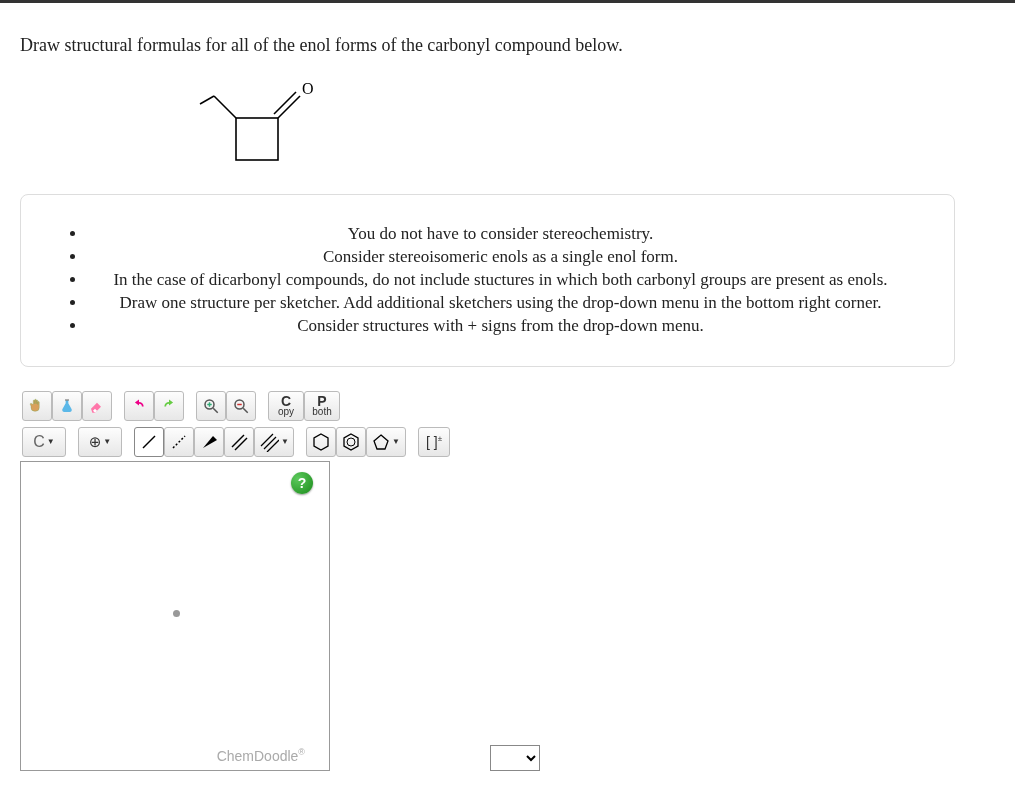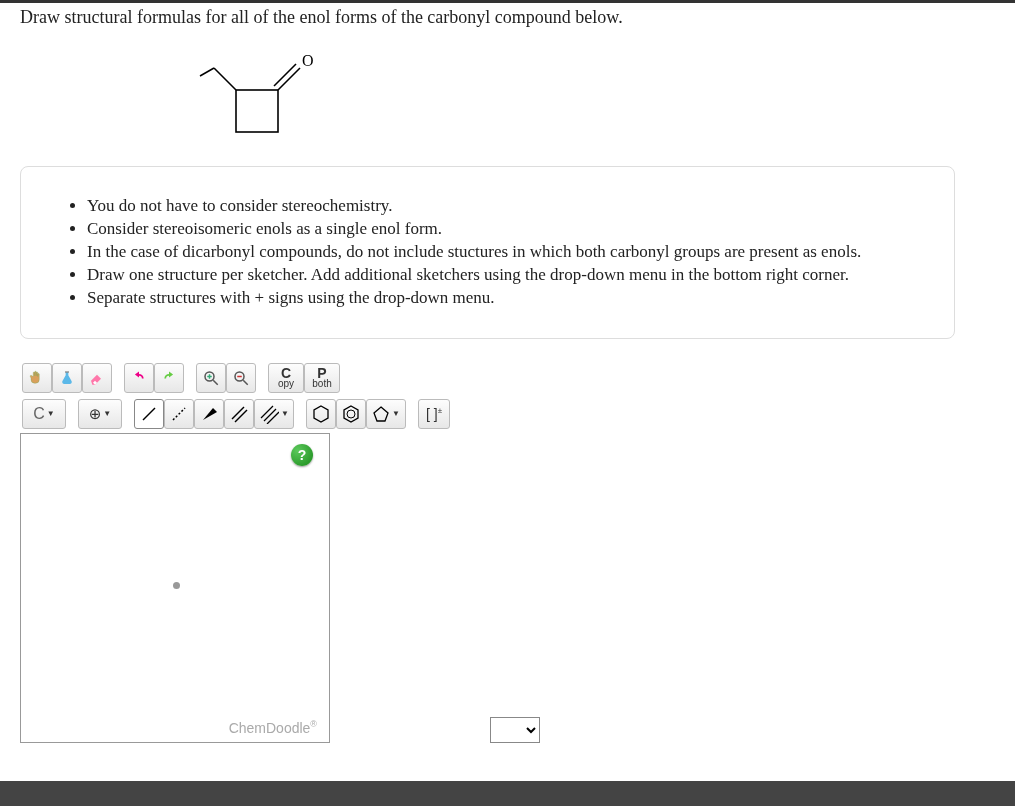"Draw structural formulas for all" .content { padding: 4px 20px 20px 20px -> 32px 20px 20px 20px }
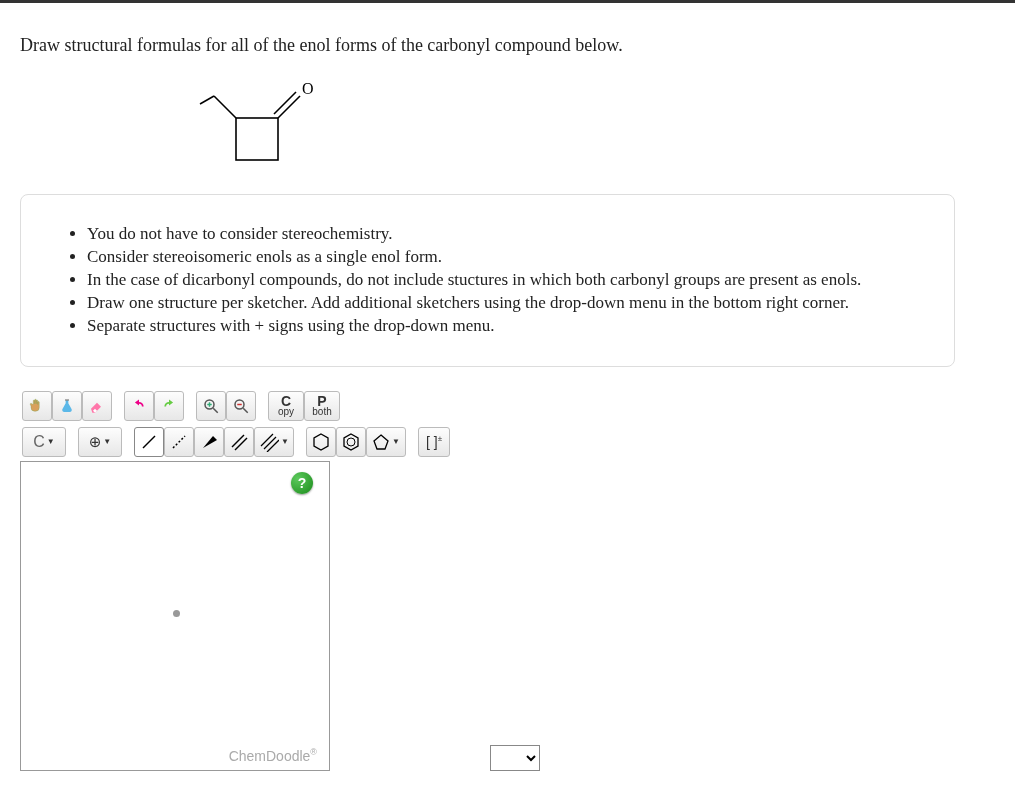"You do not have to" .instructions-box { text-align: none -> center }
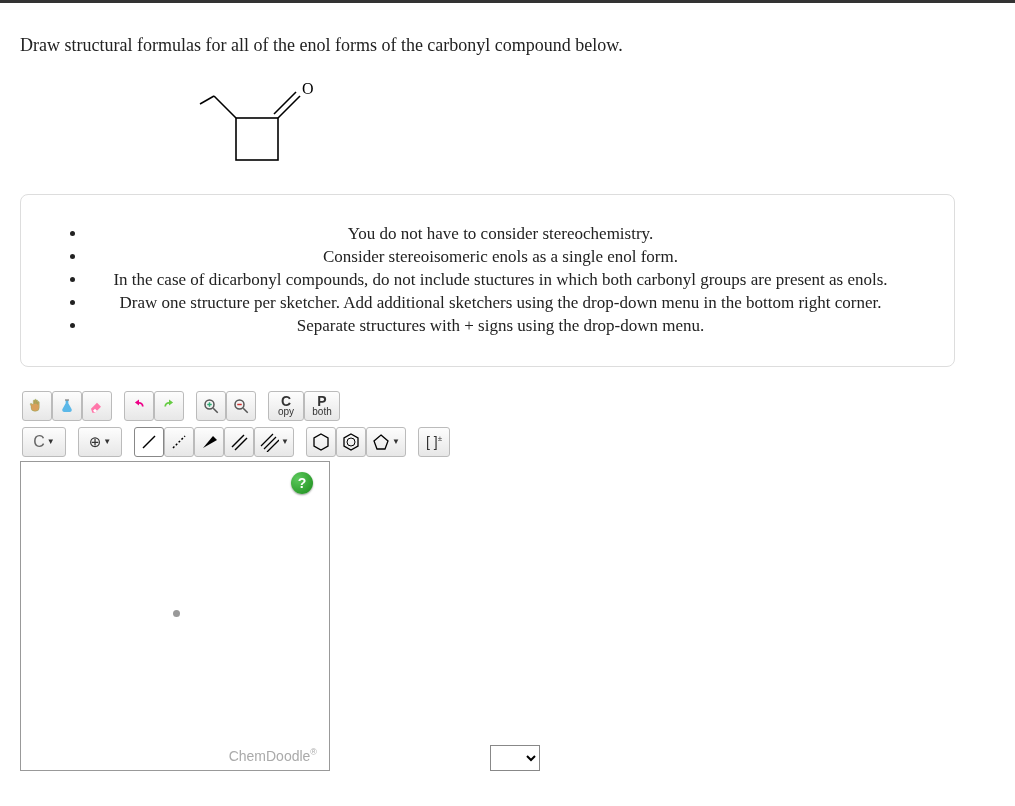"Separate structures with + signs" li { text: Separate structures with + signs using -> Consider structures with + signs from }
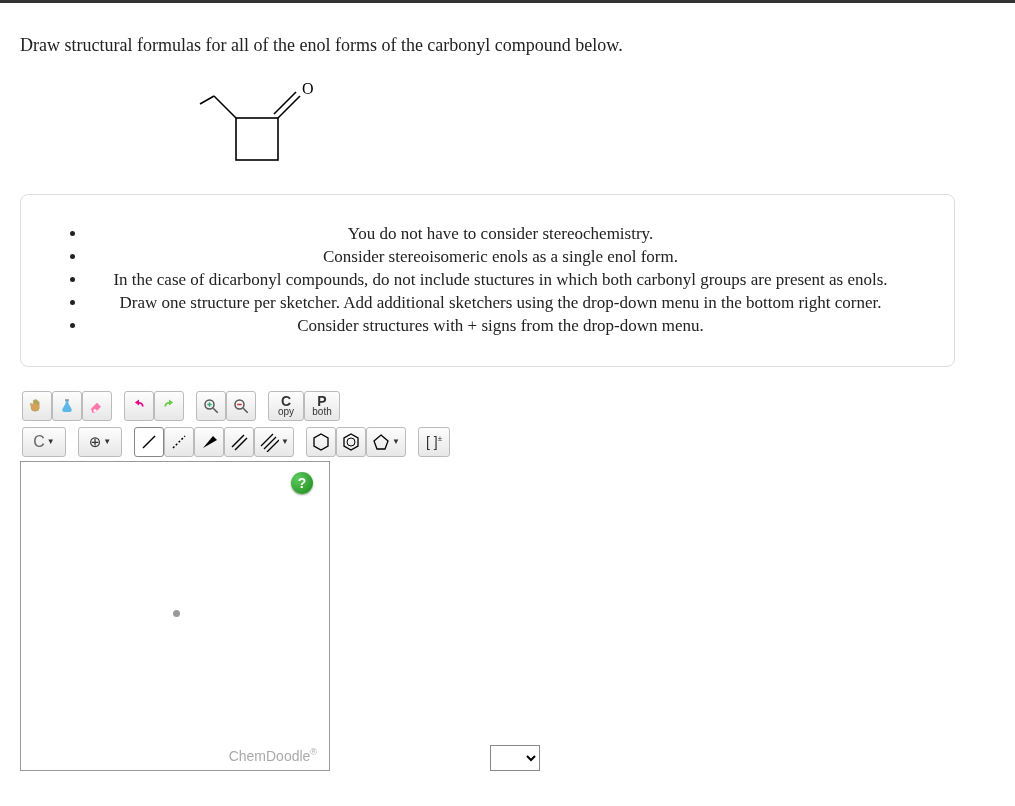"ChemDoodle®" .brand { right: 12px -> 24px }
